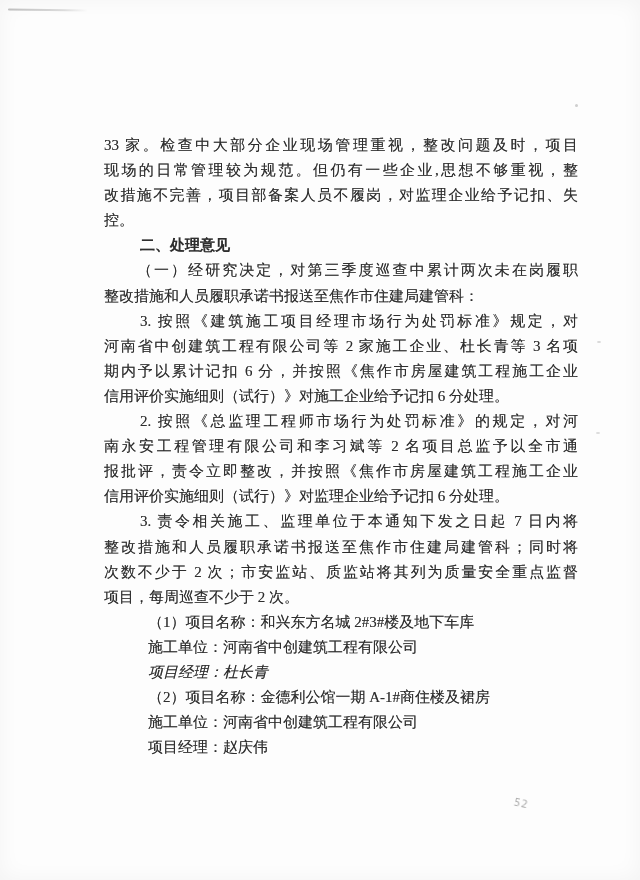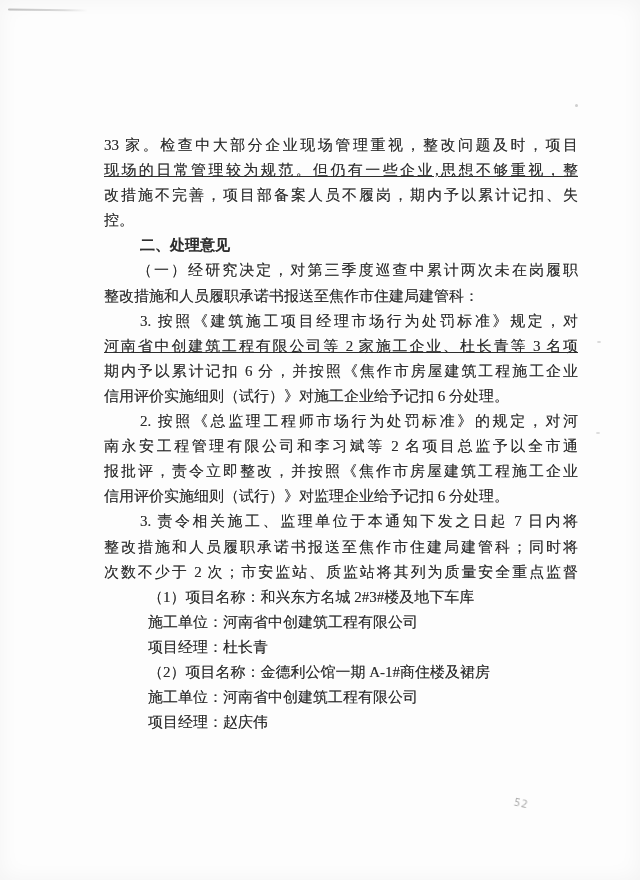"现场的日常管理较为规范。但仍有一些企业,思想不够重视，整" div.line { text-decoration: underline -> none }
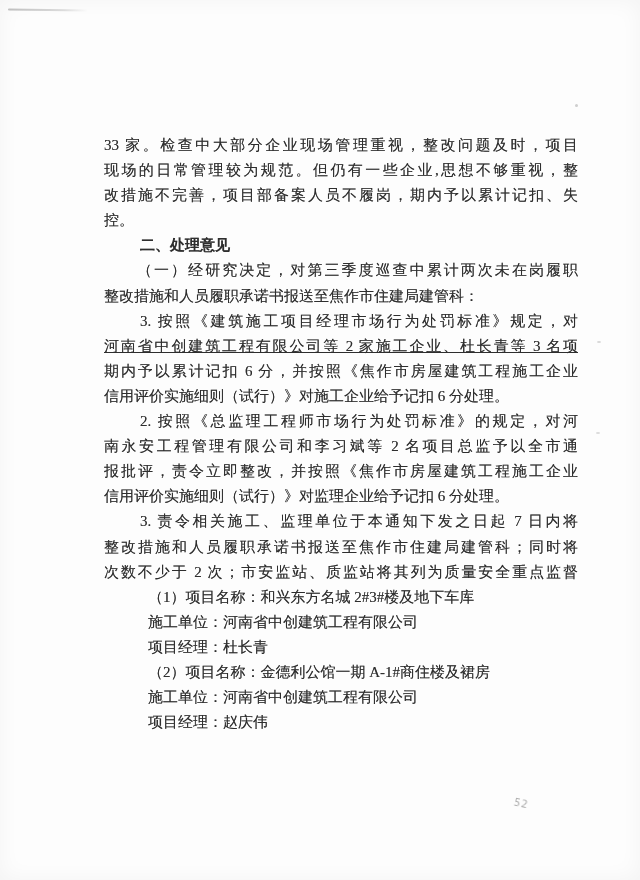"改措施不完善，项目部备案人员不履岗，期内予以累计记扣、失" div.line { text: 期内予以累计 -> 对监理企业给予 }
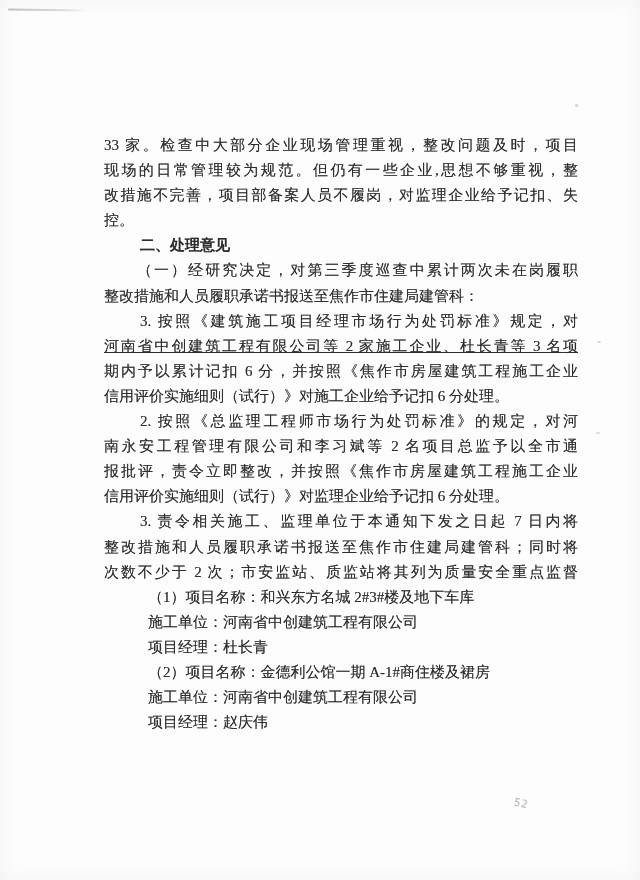"河南省中创建筑工程有限公司等 2 家施工企业、杜长青等 3 名项" div.line { text-decoration: underline -> none }
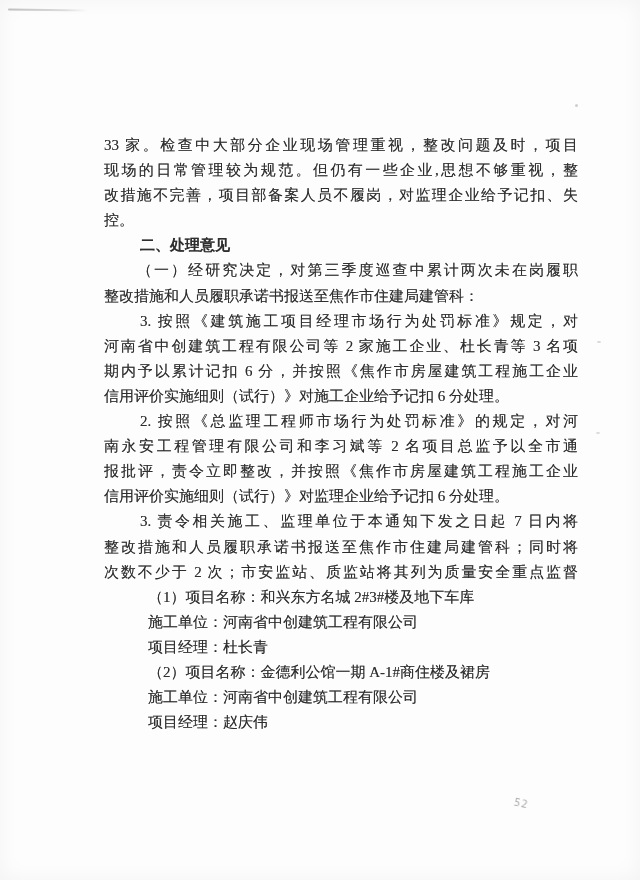"项目，每周巡查不少于 2 次。" div.line { html: none -> <div>项目，每周巡查不少于 2 次。</div> }
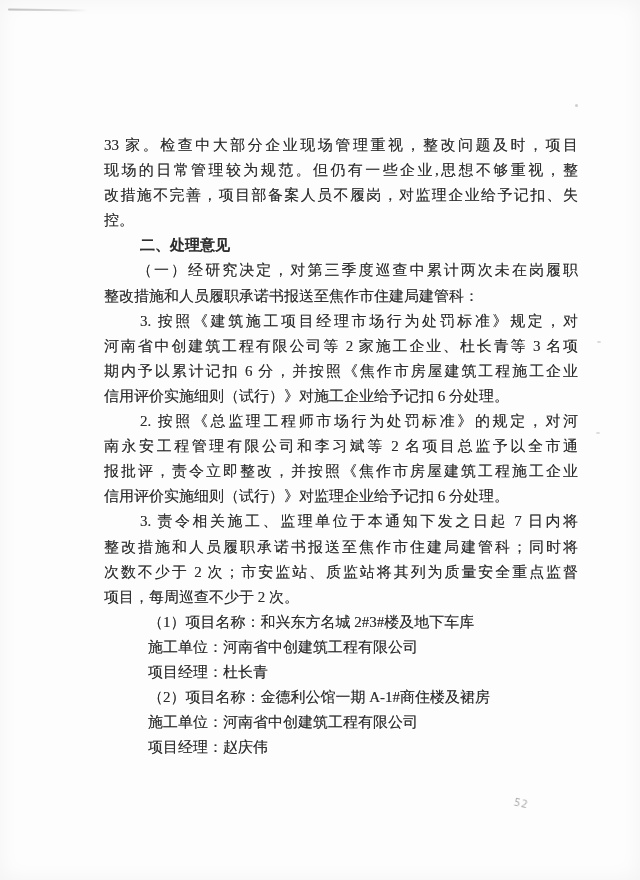"项目经理：杜长青" div.line { font-style: none -> italic }
